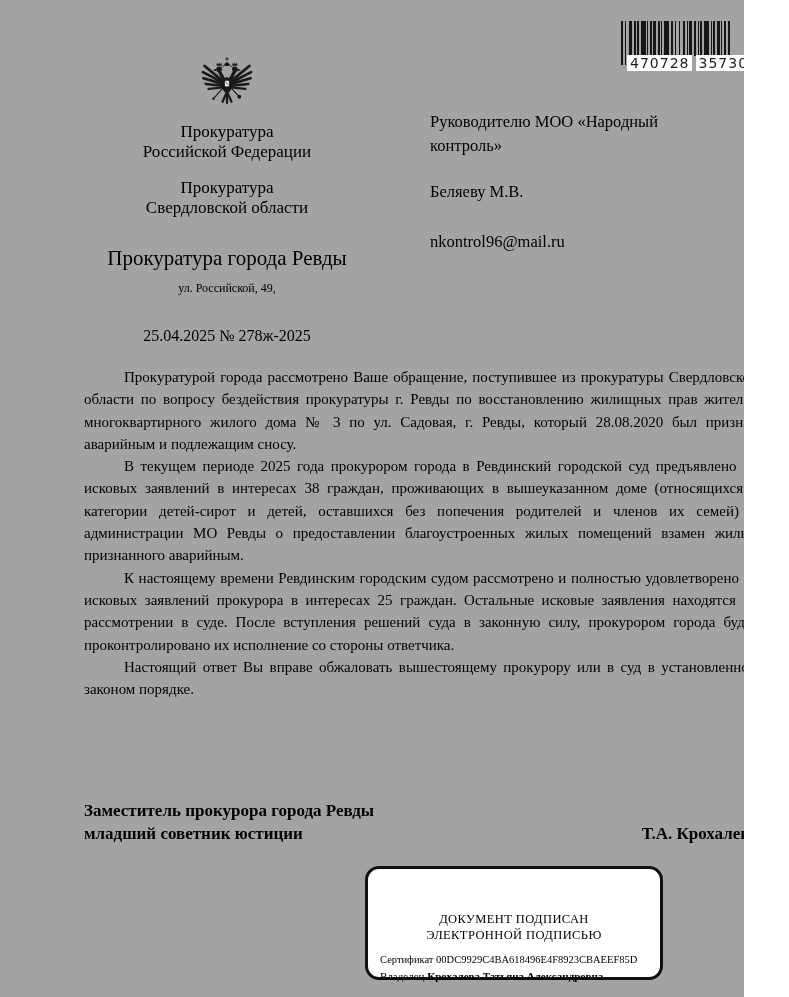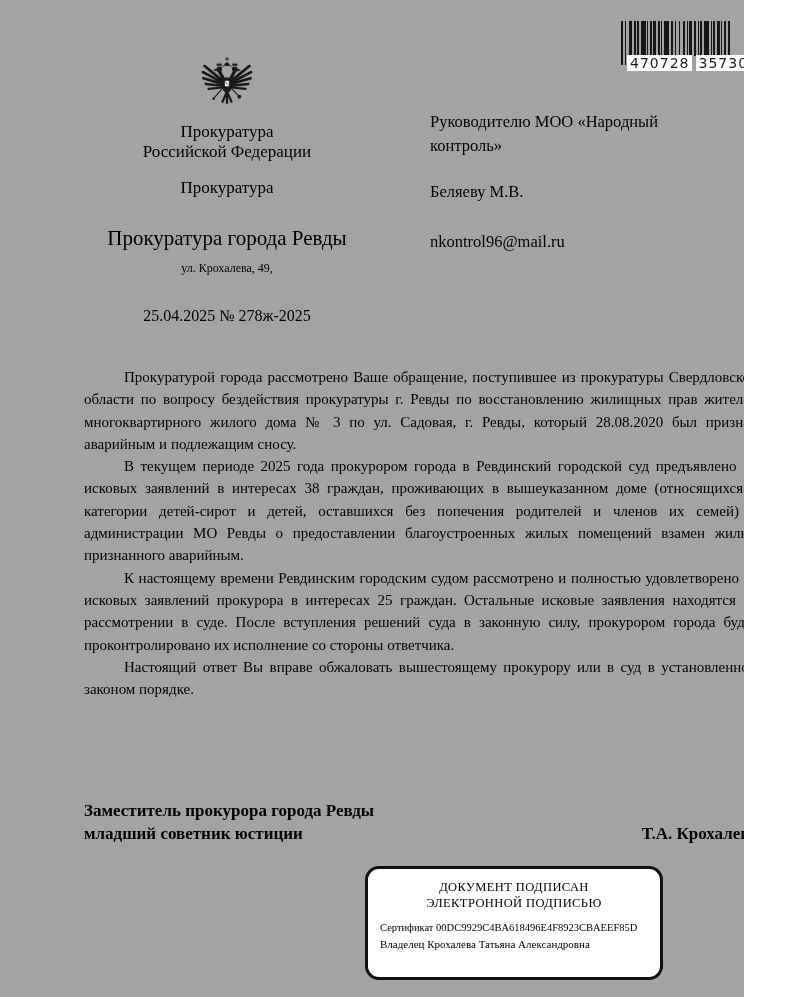"Свердловской области" div { html: none -> <div>Свердловской области</div> }
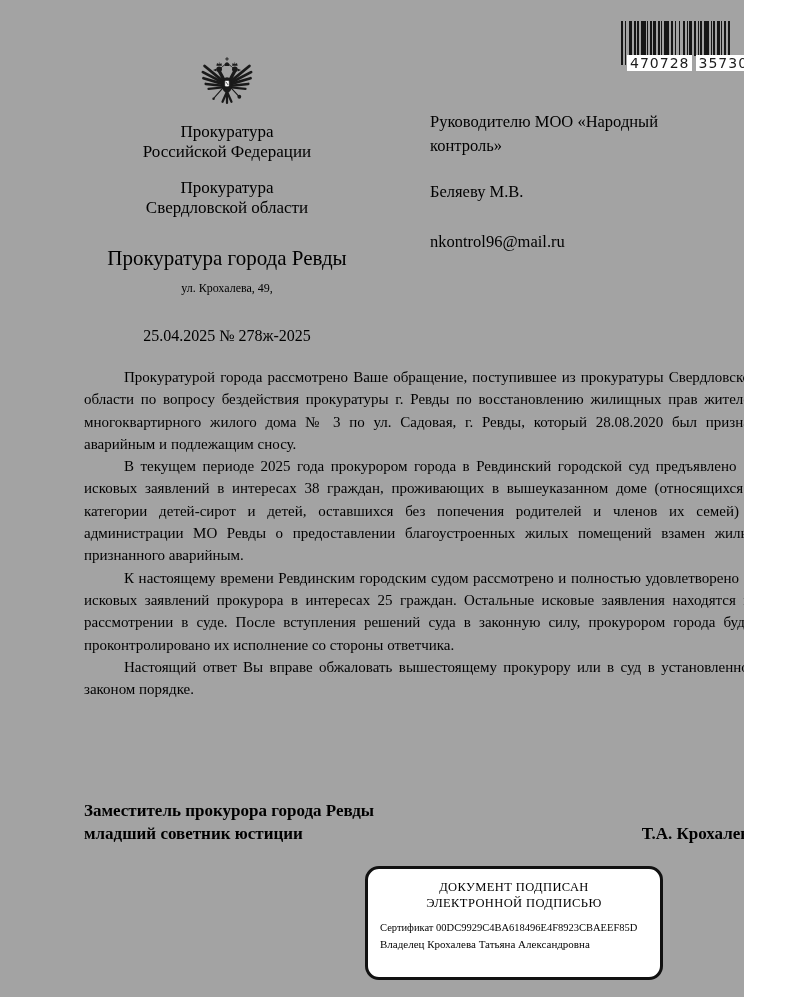"ул. Крохалева, 49," div { text: Крохалева -> Российской }
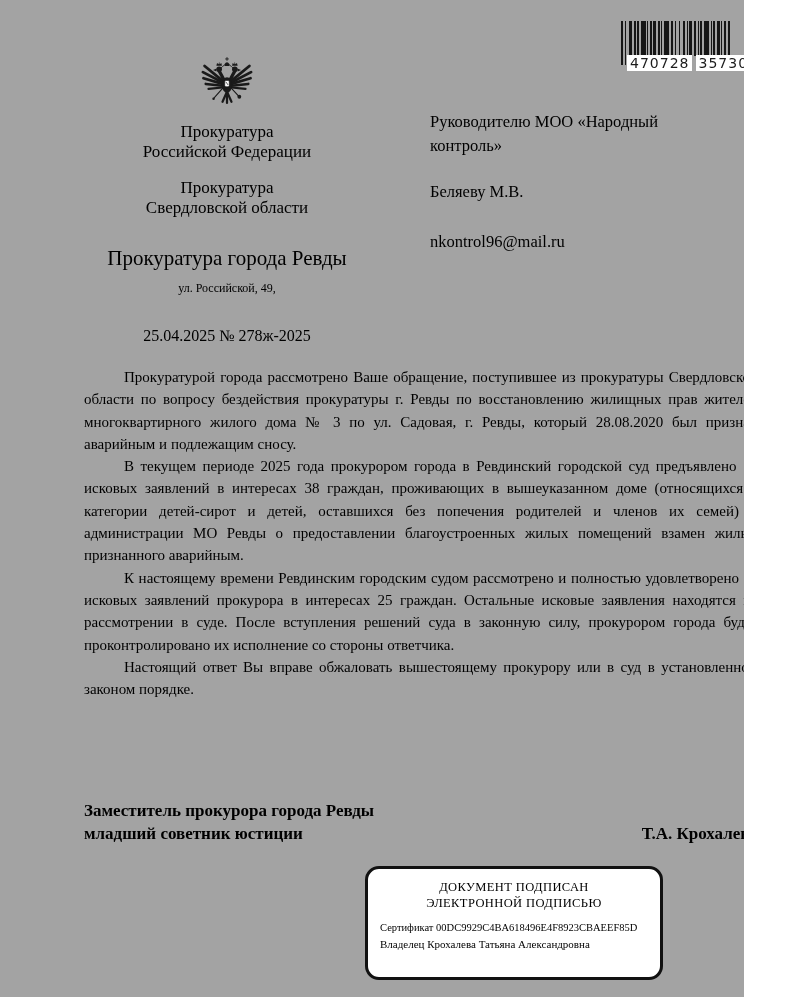"ДОКУМЕНТ ПОДПИСАН" .stamp-title { margin-top: none -> 32px }
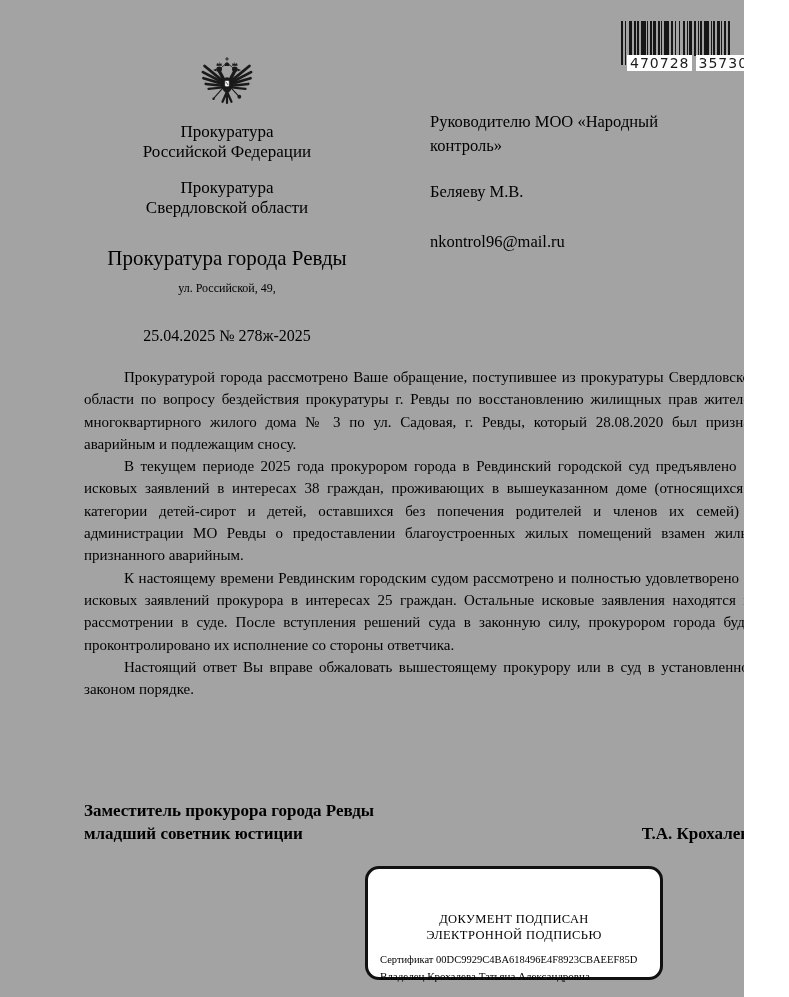"Крохалева Татьяна Александровна" .stamp-owner b { font-weight: 400 -> 700 }
